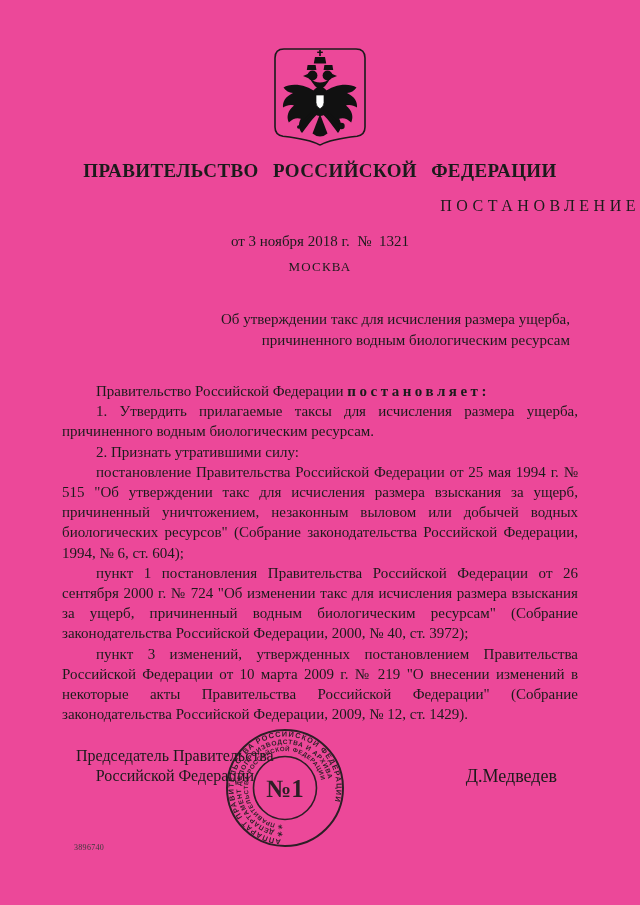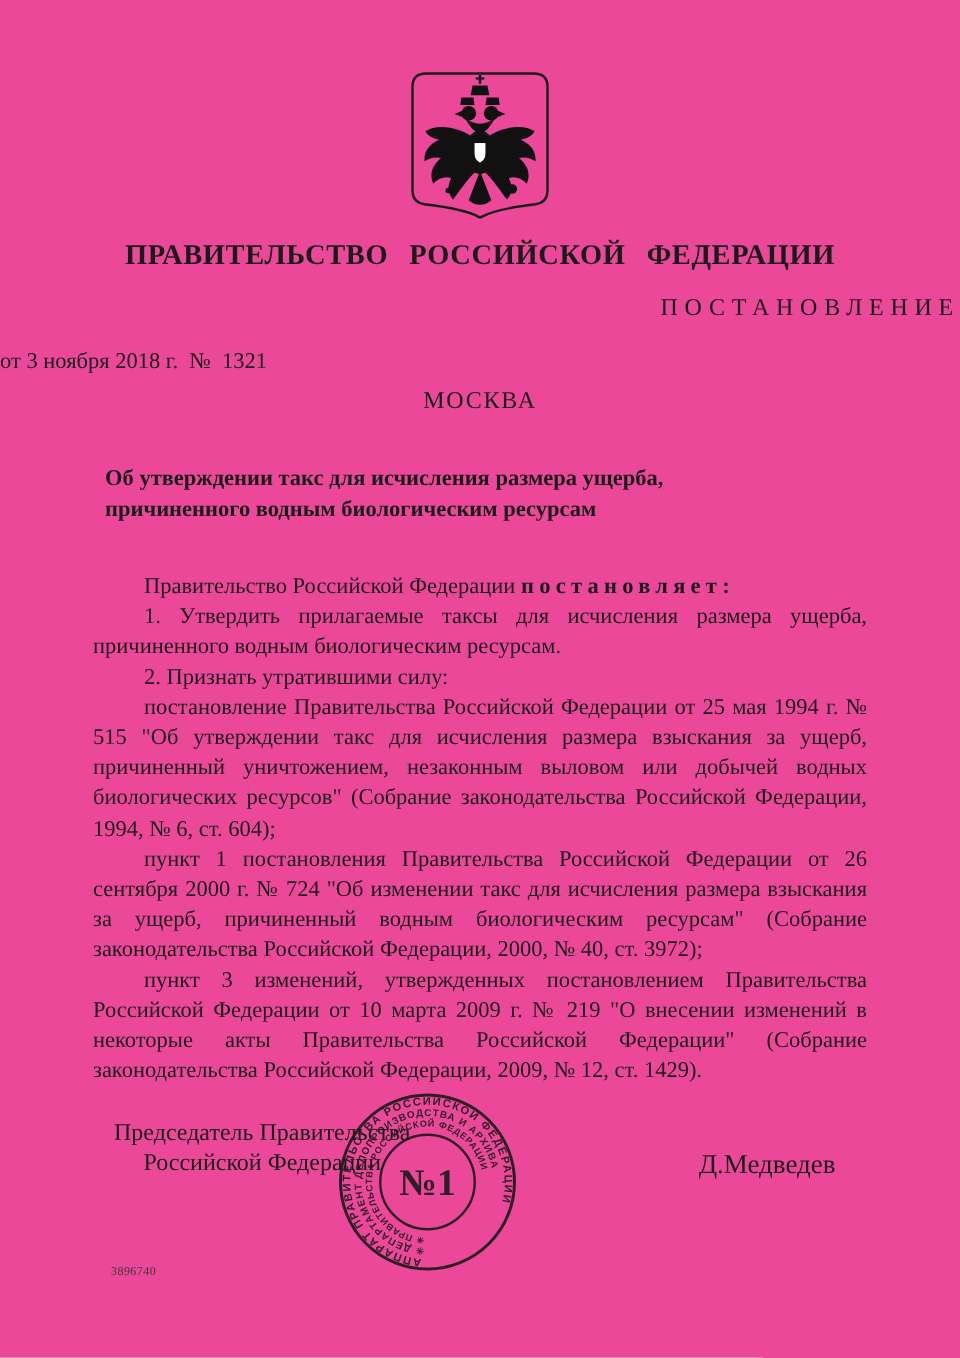"от 3 ноября 2018 г." .doc-date { text-align: left -> center }
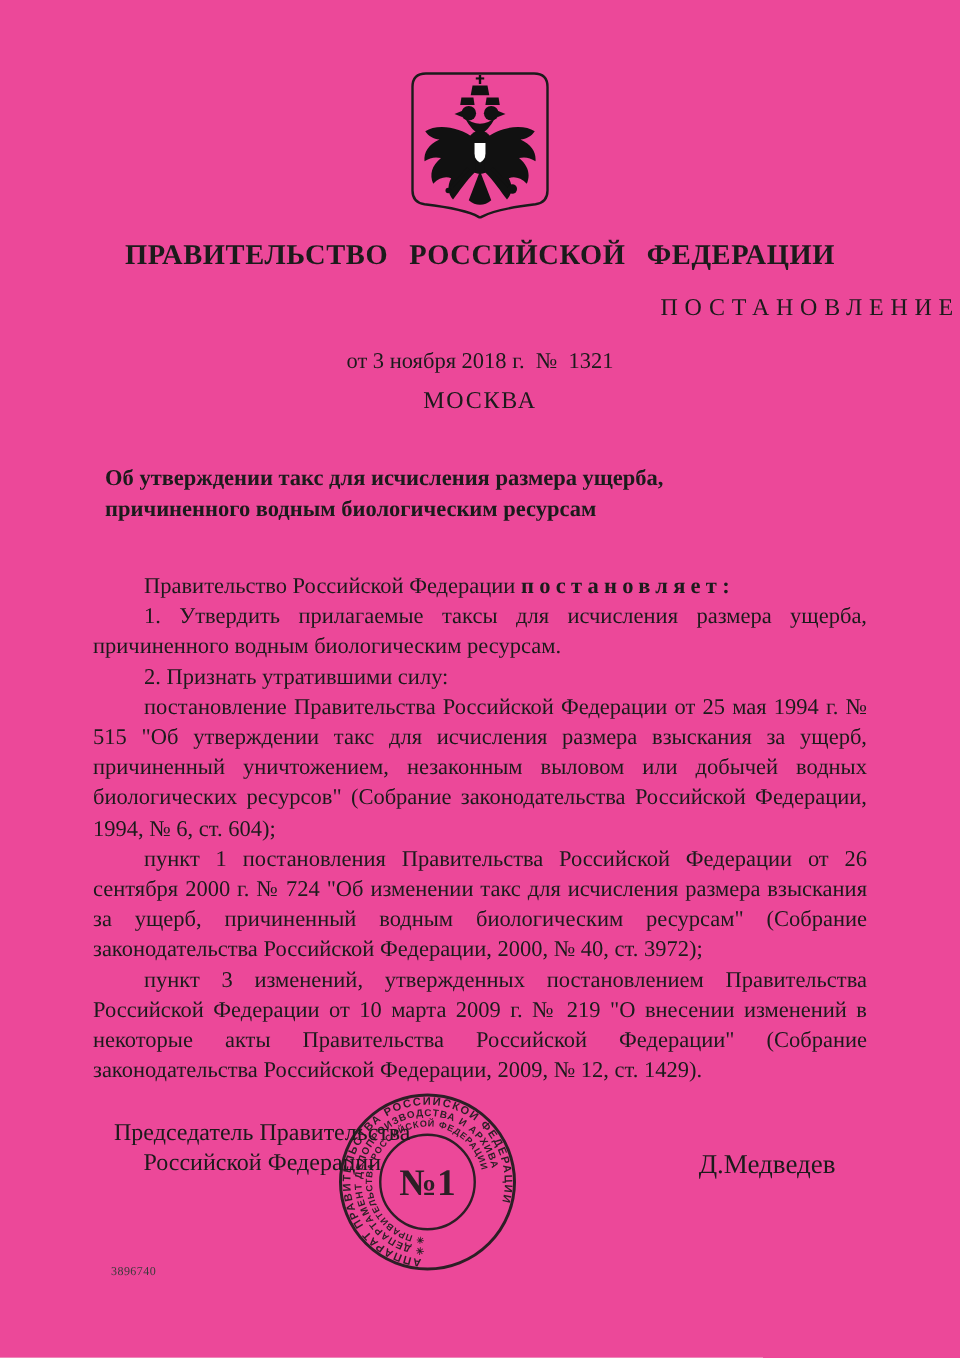"МОСКВА" .doc-city { font-size: 16px -> 13px }
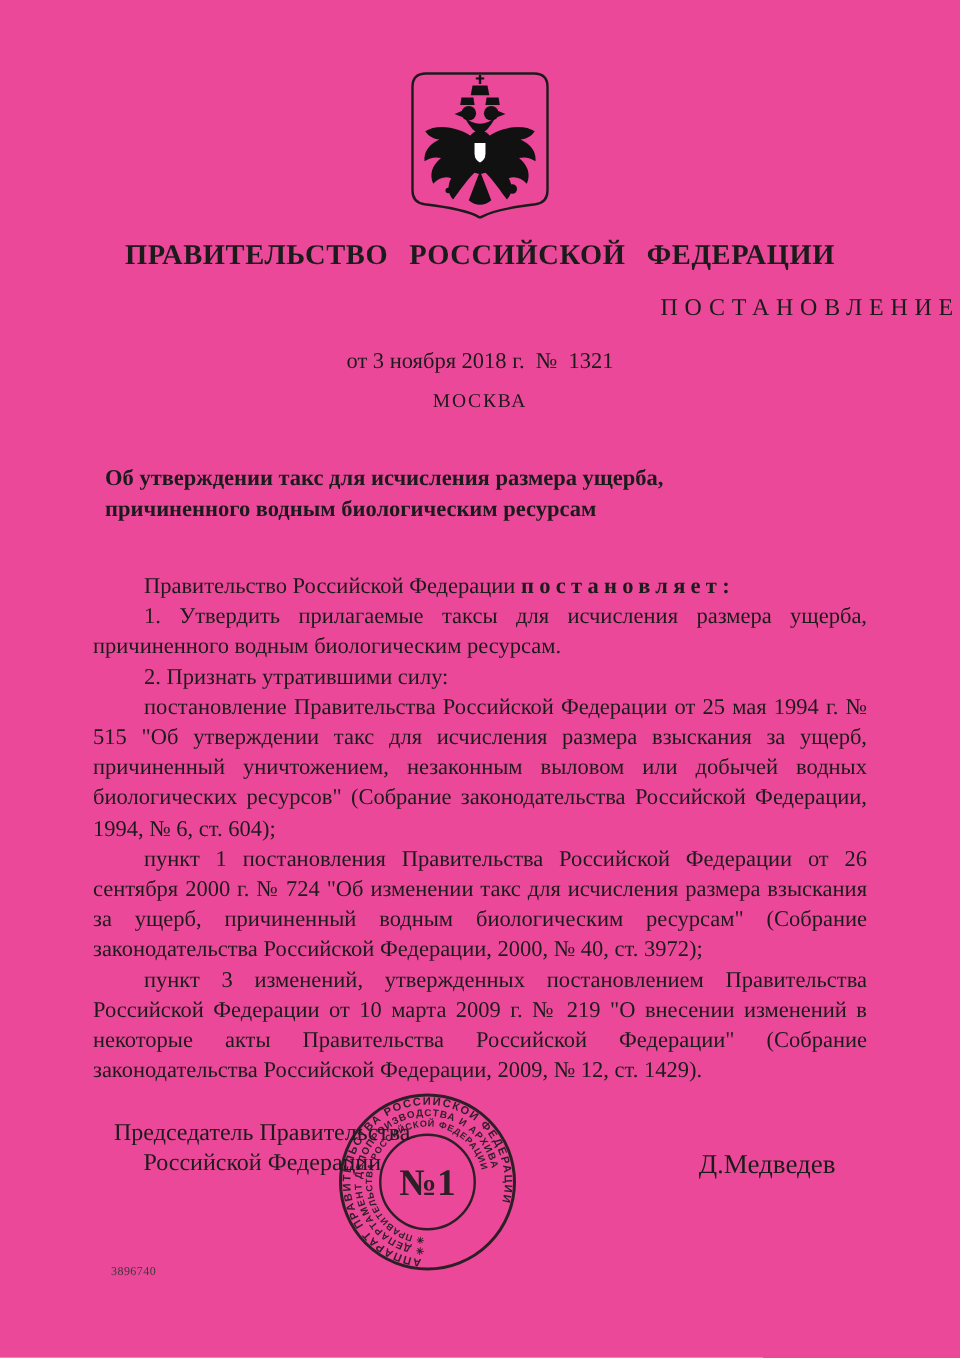"Об утверждении такс для исчисления" .subject { font-weight: bold -> normal; text-align: left -> right }
